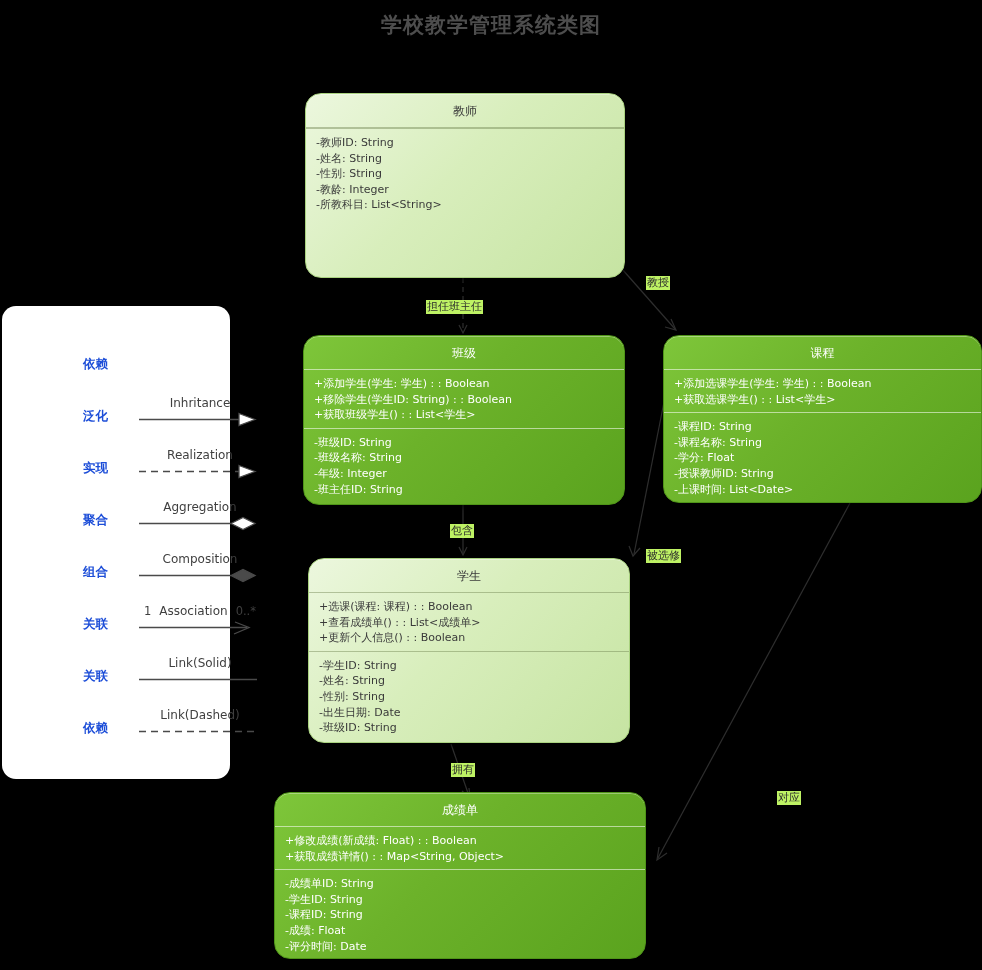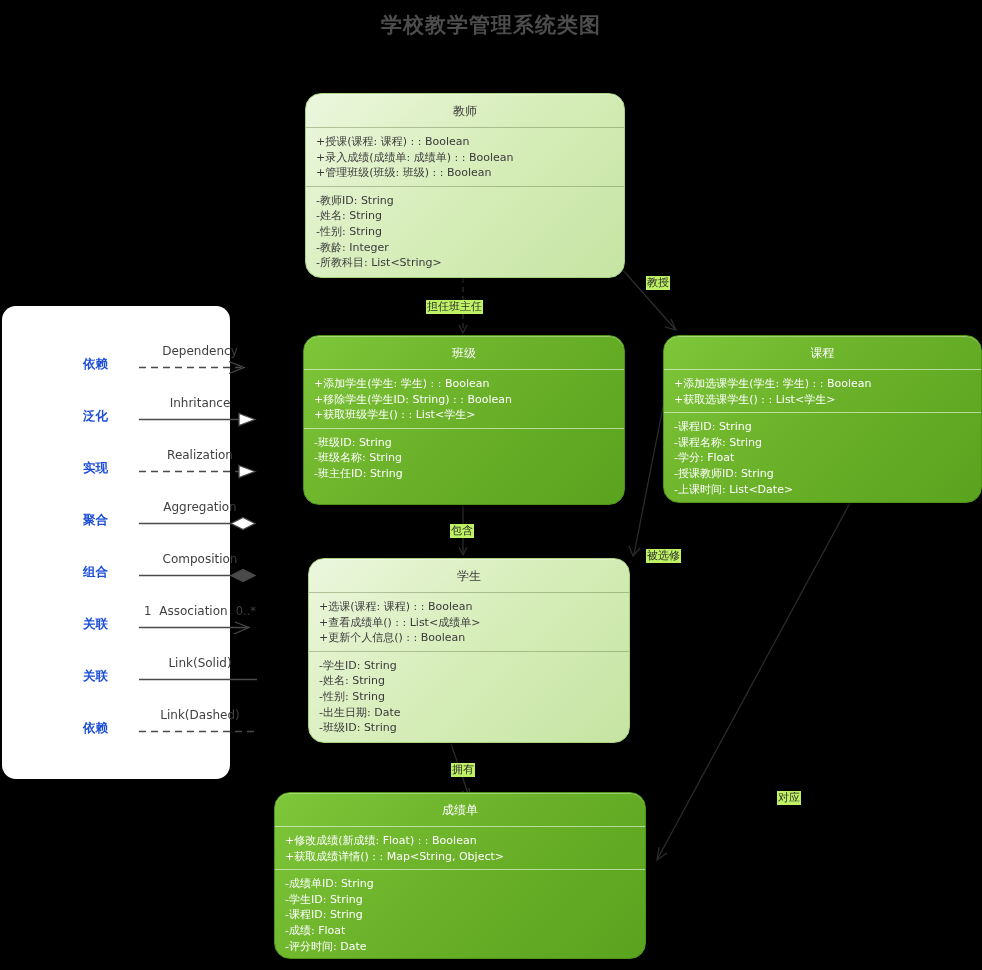"+授课(课程: 课程) : : Boolean" div.uml-section { html: <div><div>+授课(课程: 课程) : : Boolean</div><div>+录入成绩(成绩单: 成绩单) : : Boolean</div><div>+管理班级(班级: 班级) : : Boolean</div></div> -> none }
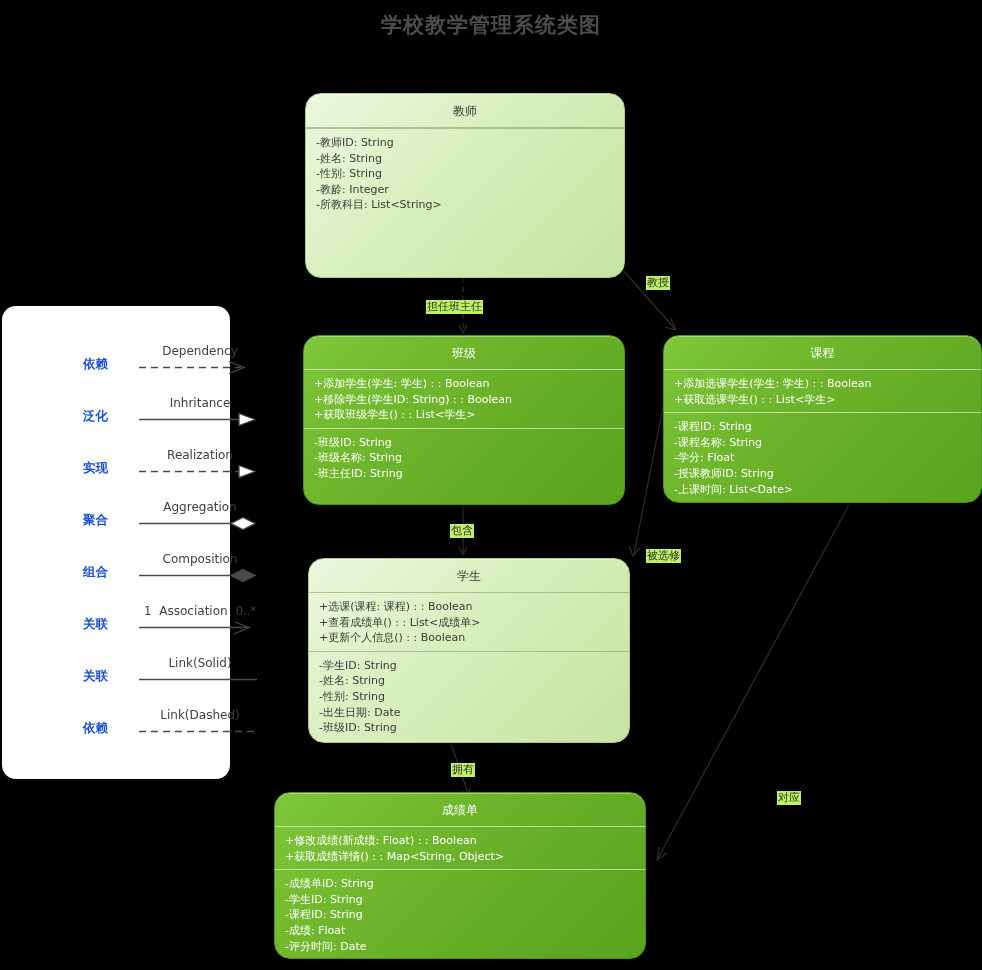"Dependency" div.legend-sym { html: <div> <div> <span>Dependency</span> </div> <svg> <g> <line></line> <path></path> </g> </svg> </div> -> none }
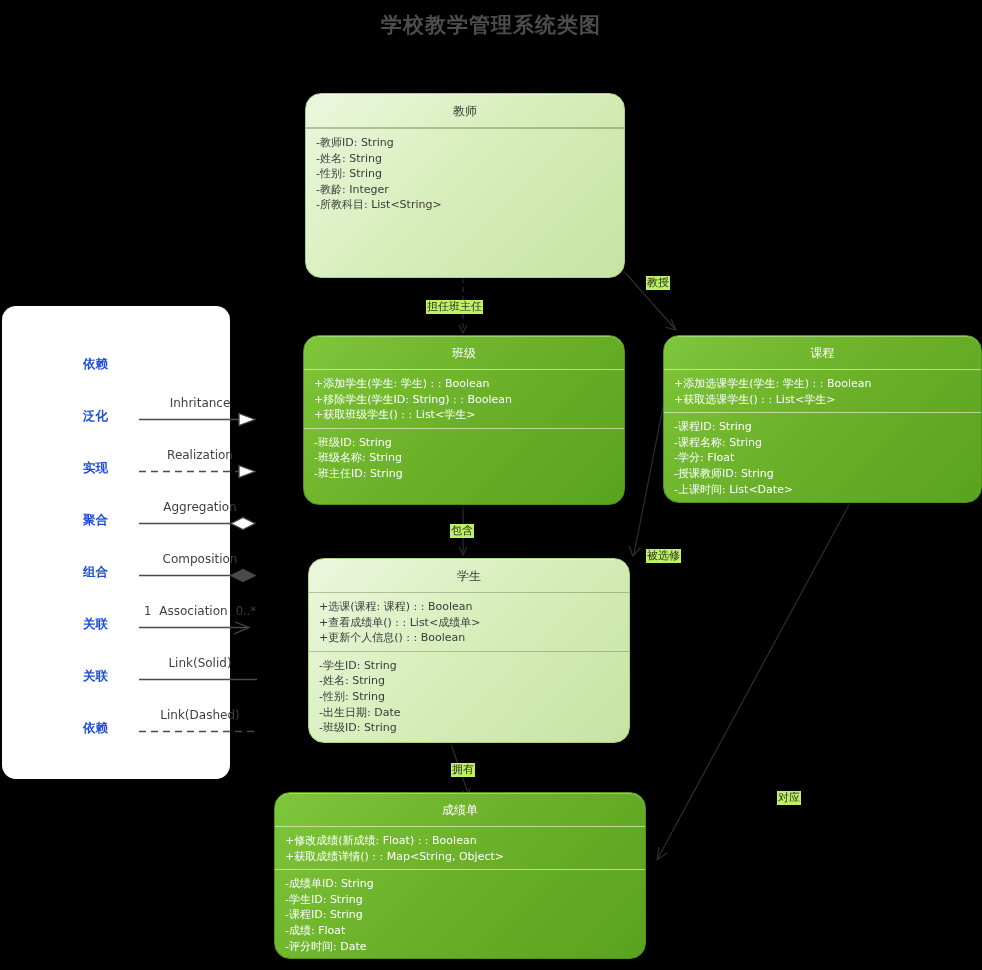"-年级: Integer" div.member { html: none -> <div>-年级: Integer</div> }
